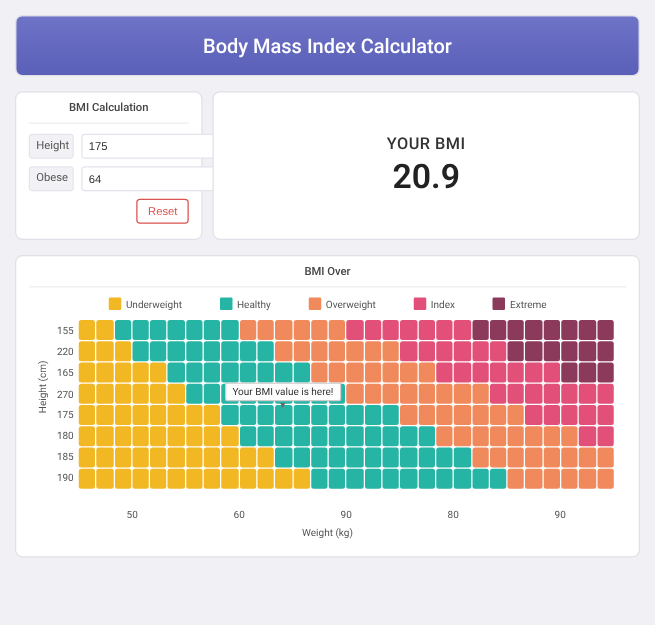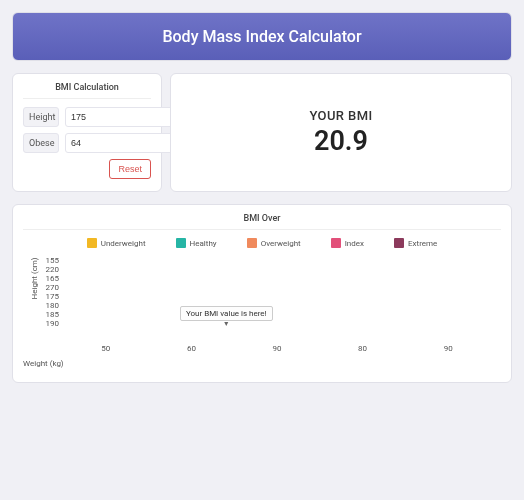"Your BMI value is here!" .grid { flex-direction: row -> column }
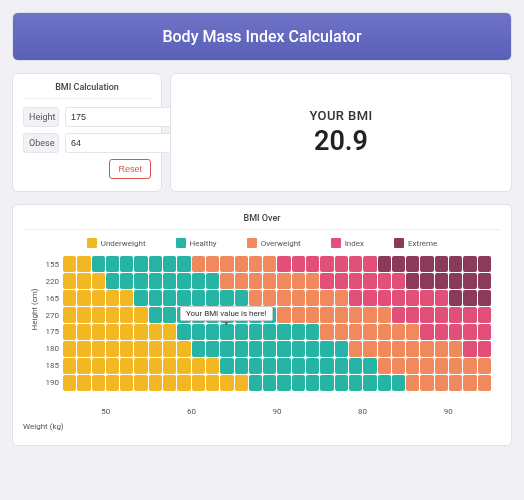"Weight (kg)" .xlabel { text-align: left -> center }
